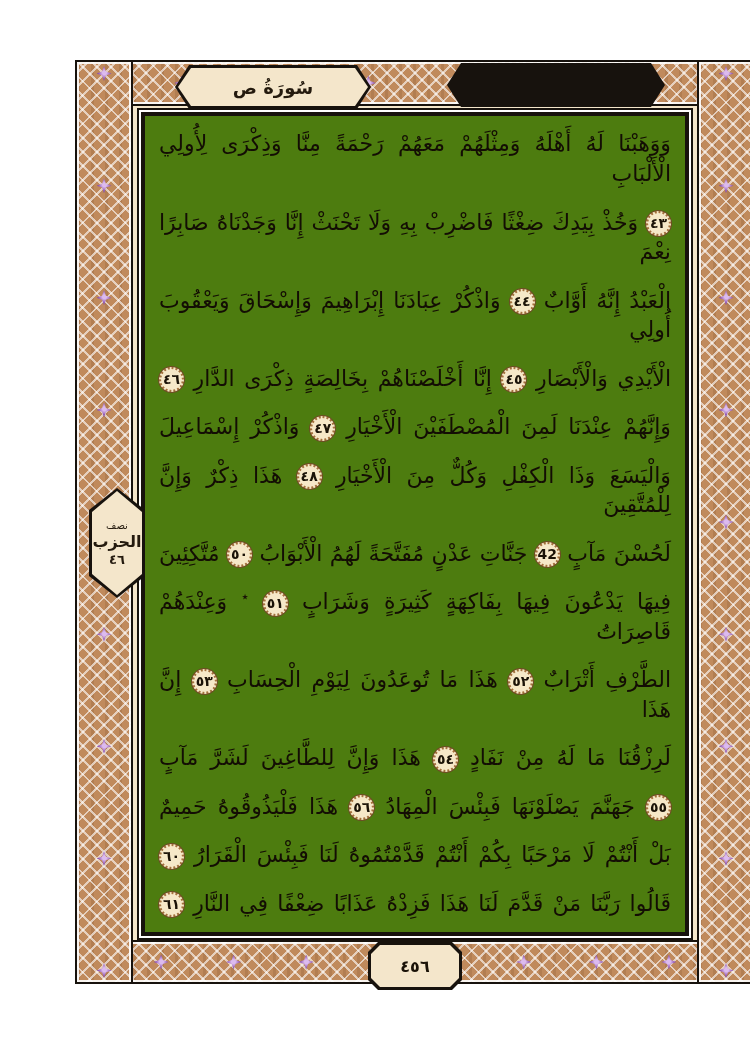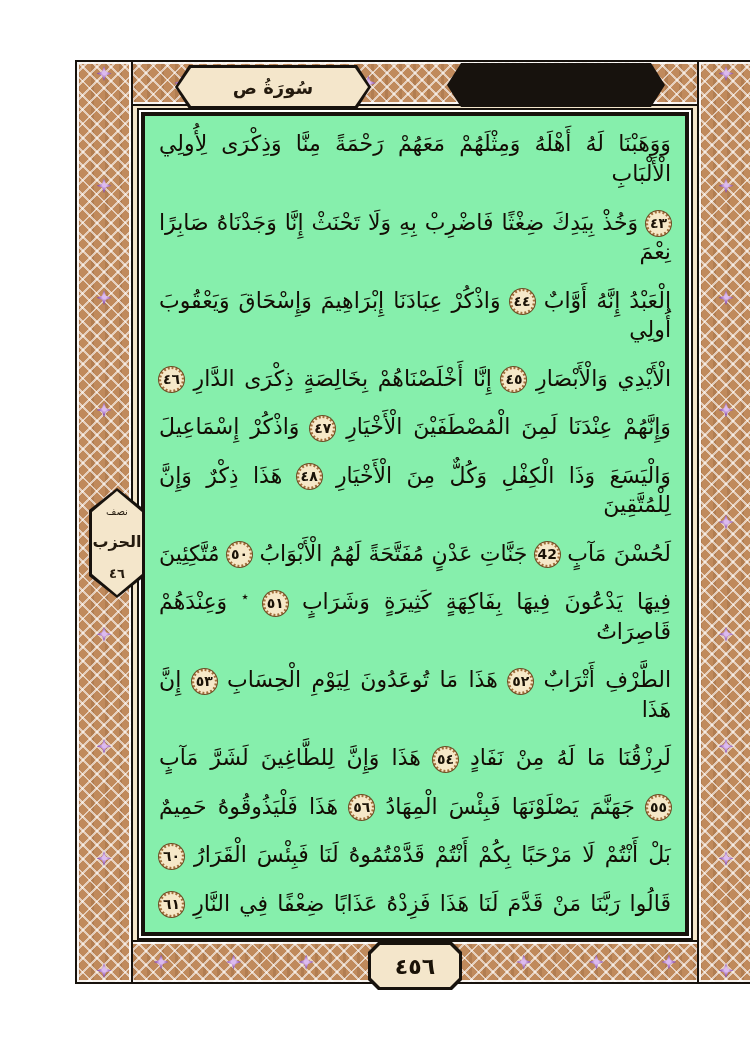"وَوَهَبْنَا لَهُ أَهْلَهُ وَمِثْلَهُمْ" .text-panel { background: #86efac -> #4d7c0f }
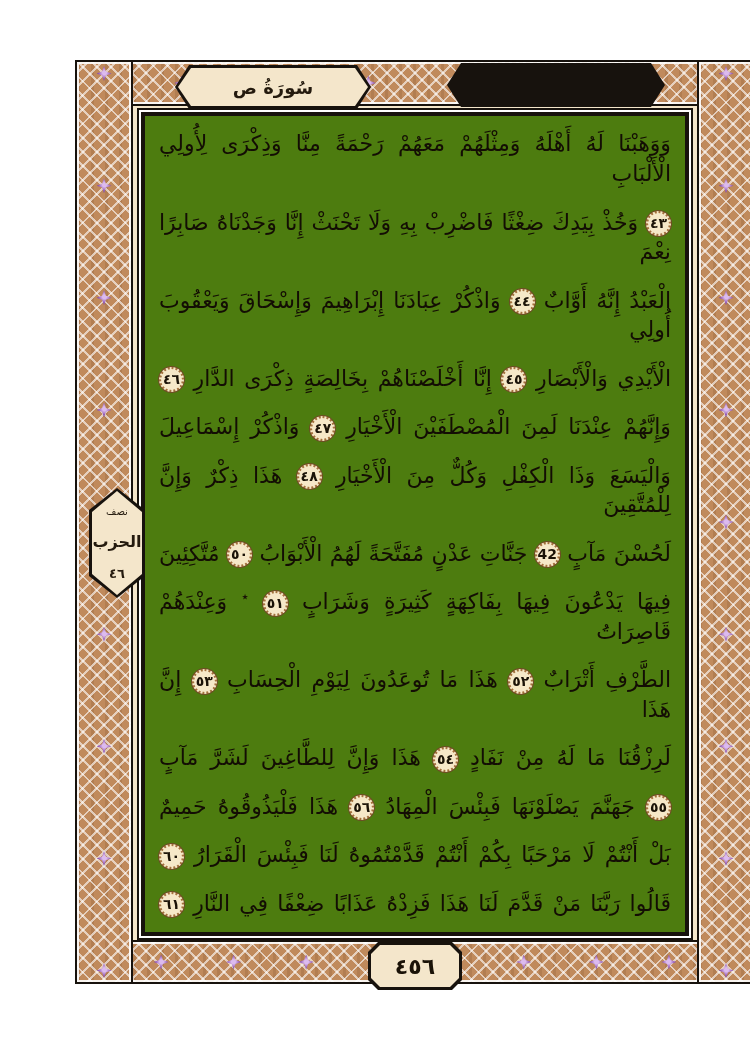"نصف" .hizb-cartouche .c-inner { gap: 15px -> 1px }
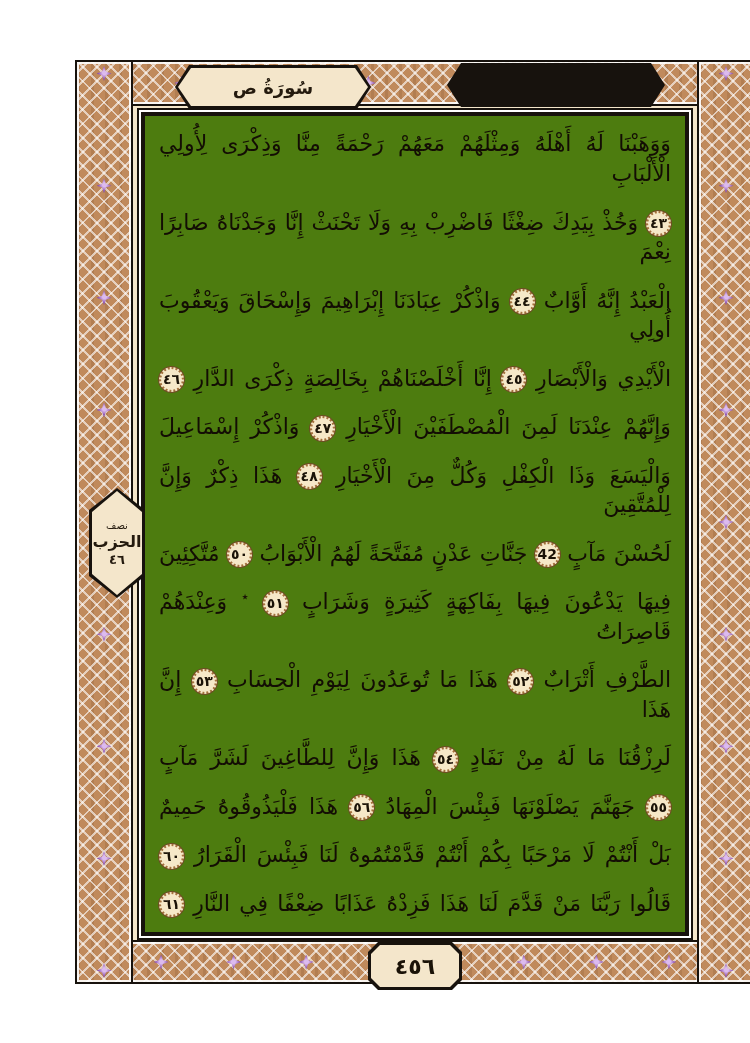"٤٥٦" .page-number-cartouche .c-inner { font-size: 22px -> 16px }
